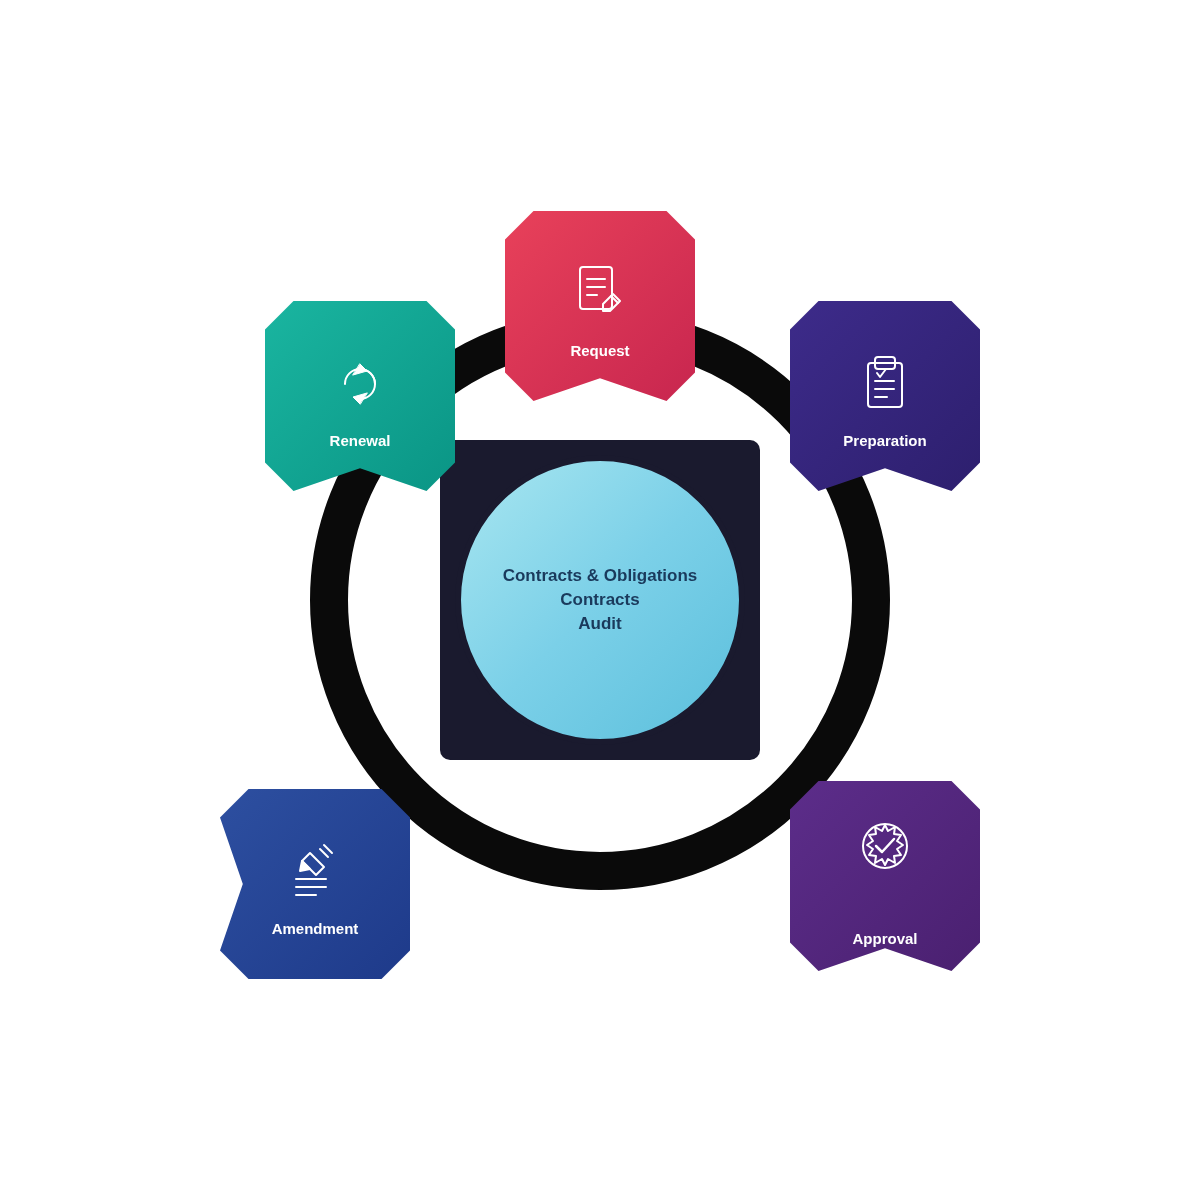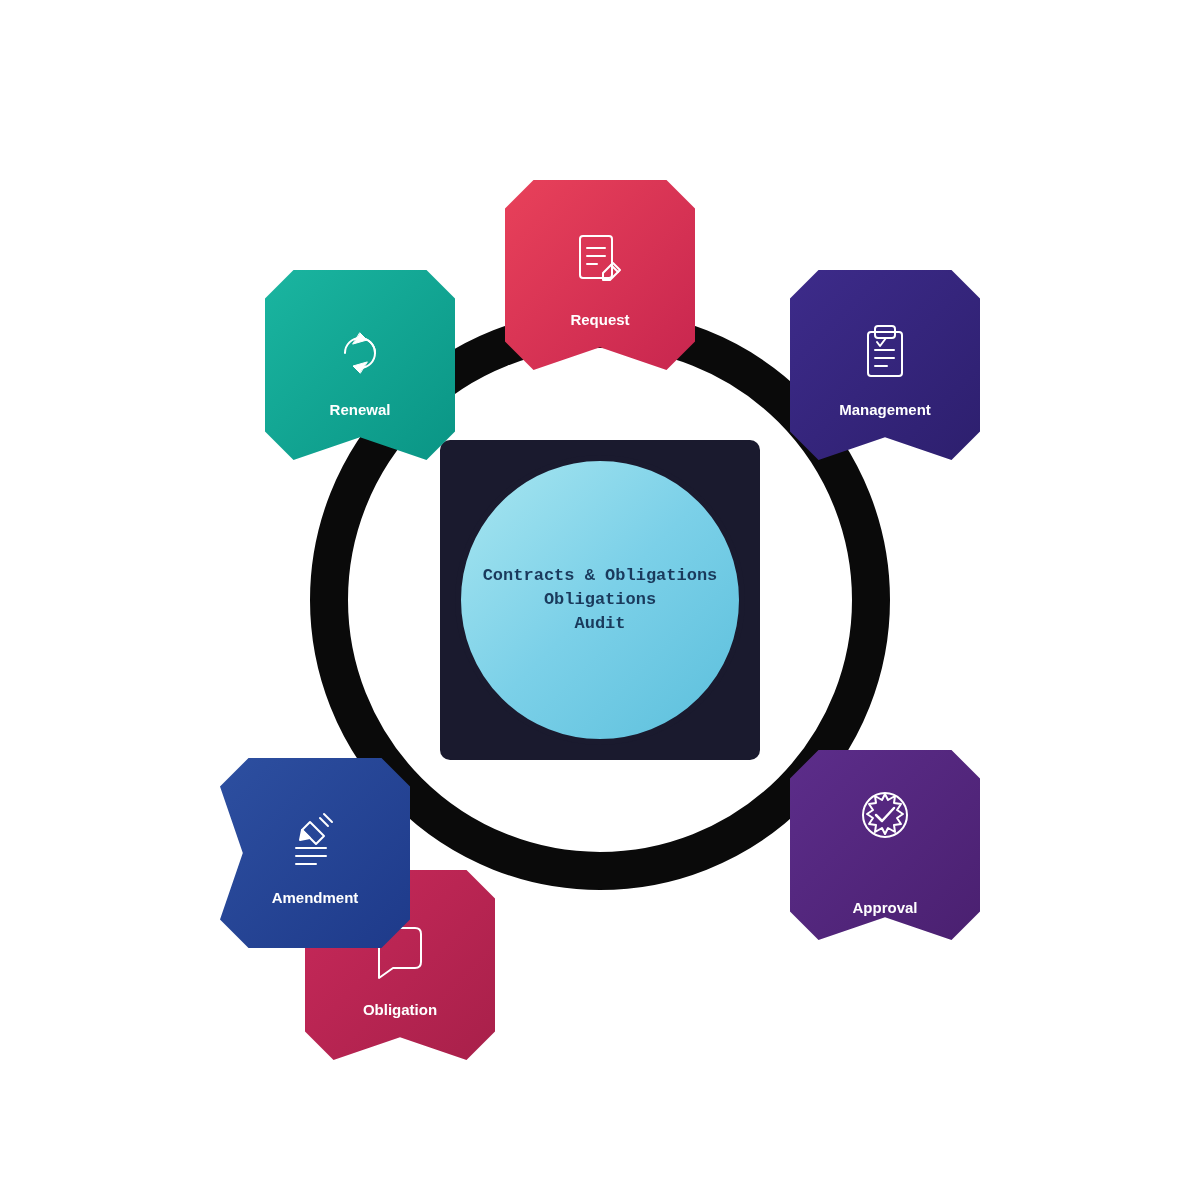"Request" .stage-card { margin-top: none -> 31px }
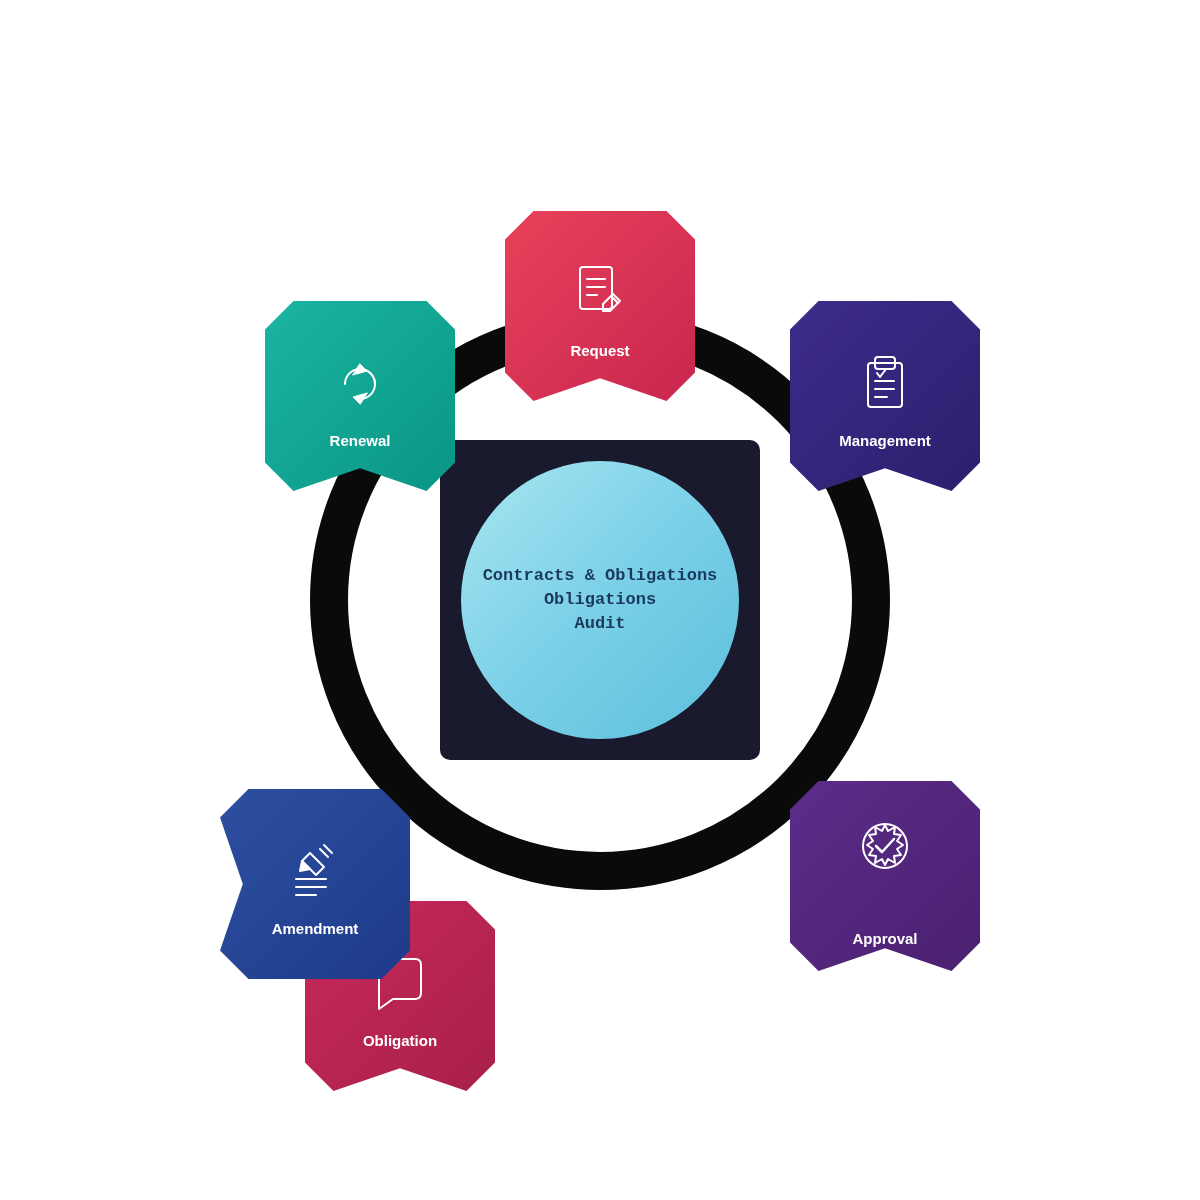"Management" span.stage-label { text: Management -> Preparation }
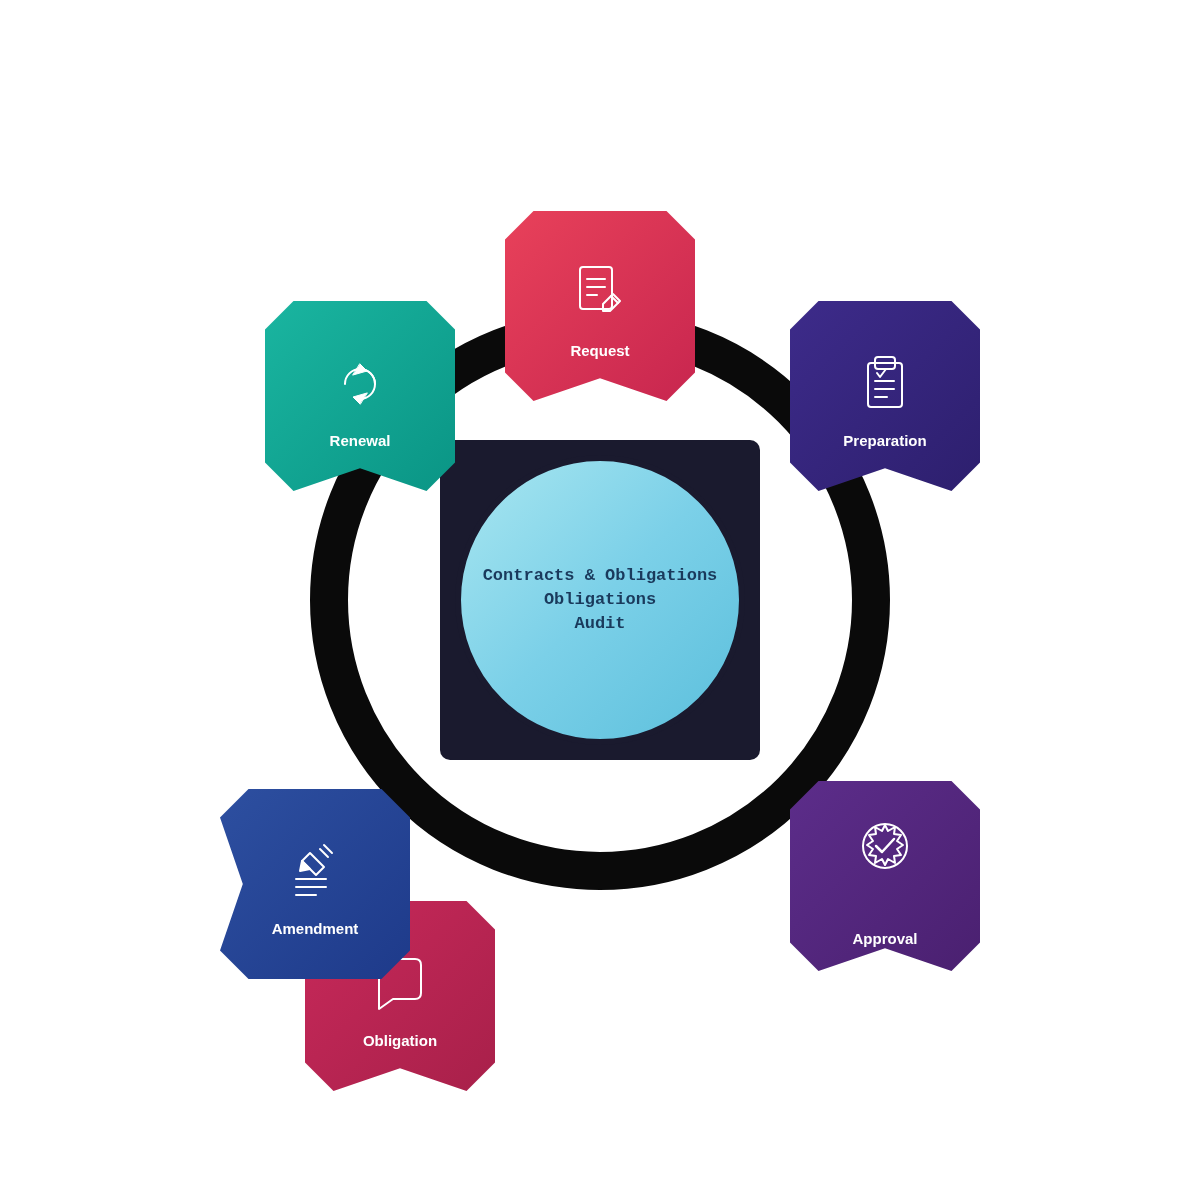"Contracts & Obligations" .center-text { font-family: Liberation Mono, monospace -> none }
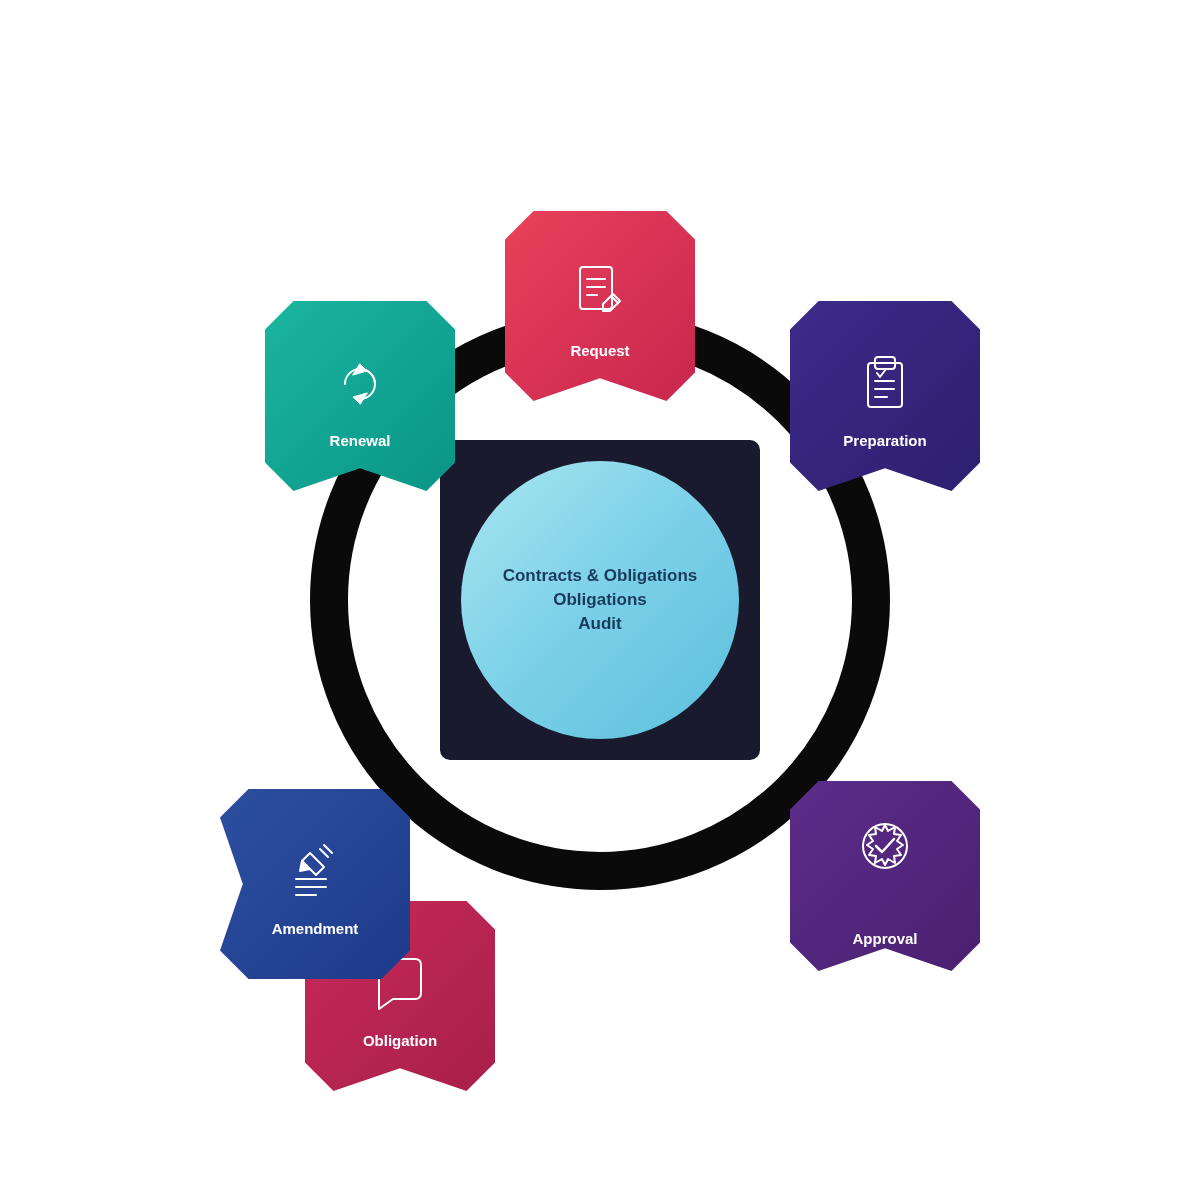"Obligations" span { text: Obligations -> Contracts }
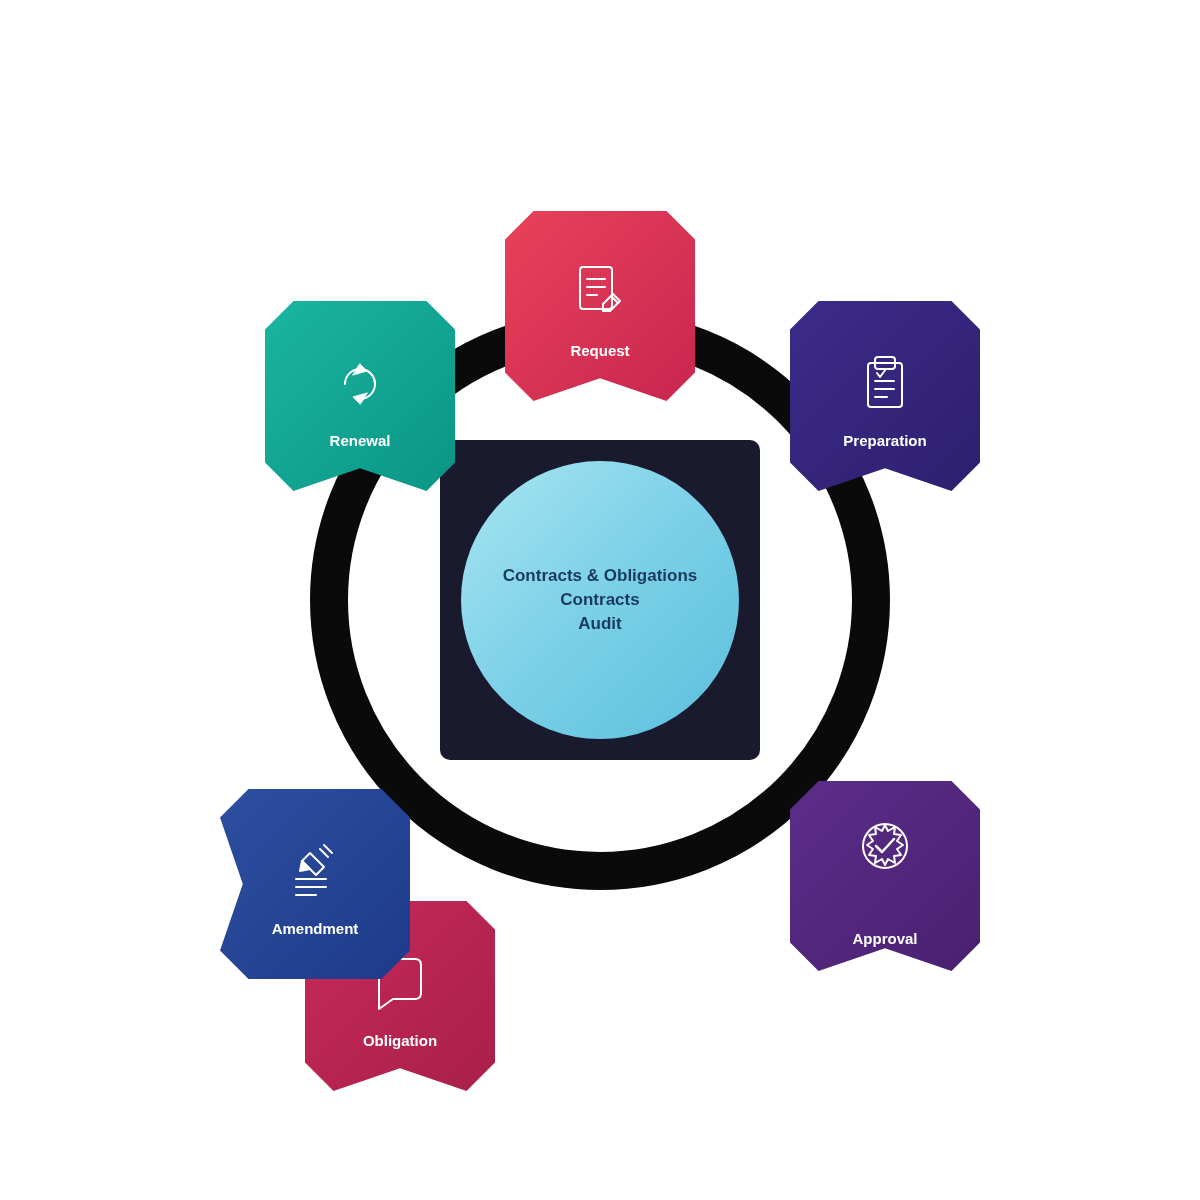"Obligation" div.stage-card { html: <div> <div> <svg> <path></path> </svg> </div> <span>Obligation</span> </div> -> none }
